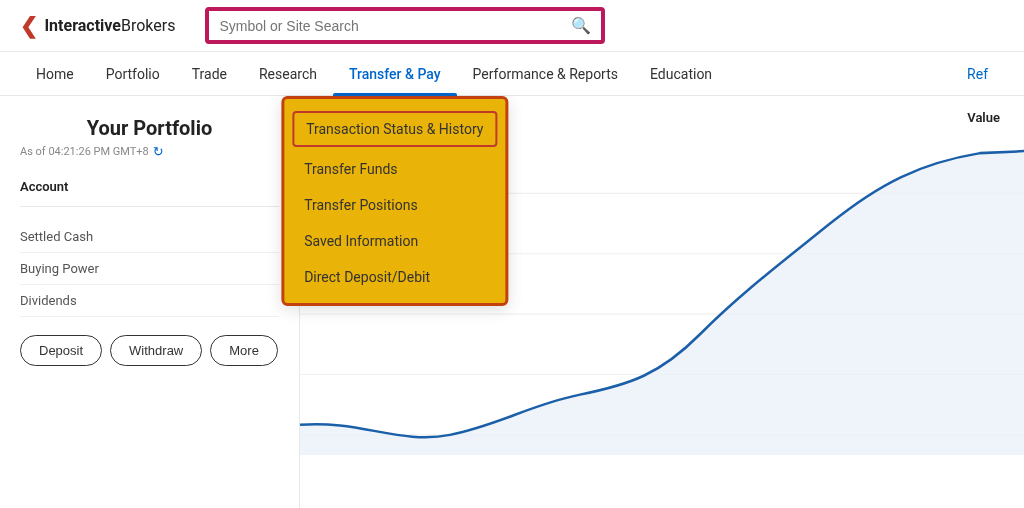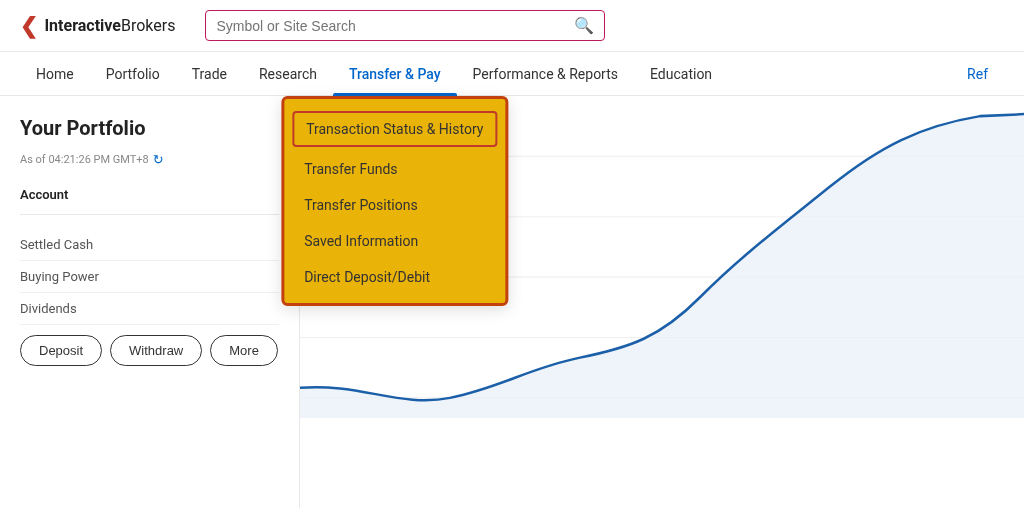"Symbol or Site Search" .search-bar { border: 1px solid #be185d -> 4px solid #be185d }
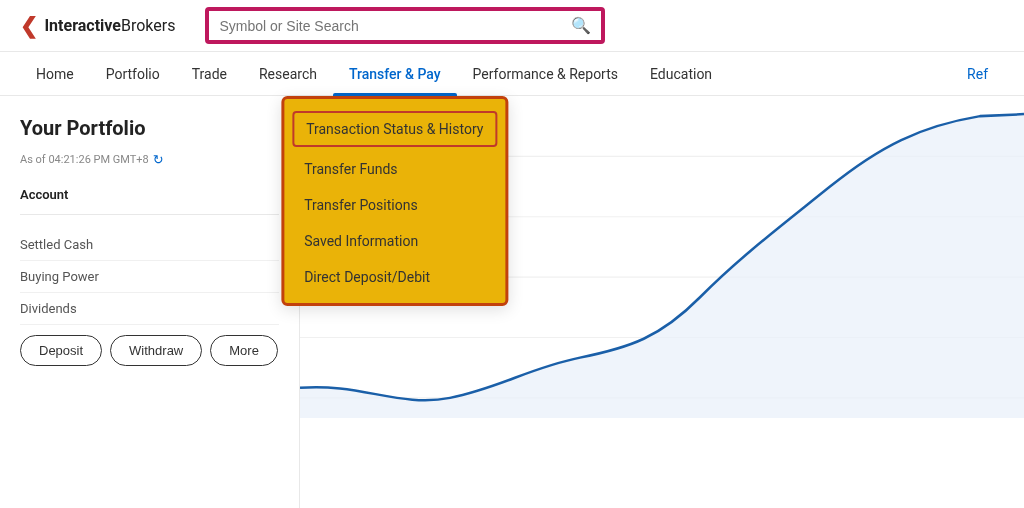"Your Portfolio" .portfolio-title { justify-content: none -> center; margin-bottom: 12px -> 4px }
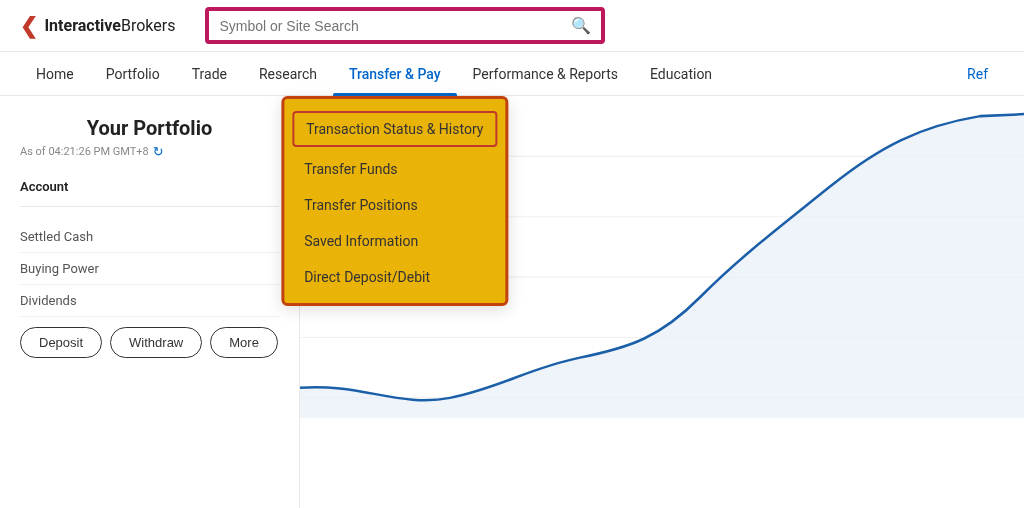"Value" div { html: none -> <div> <span>Net Liquidity</span> <span>Value</span> </div> }
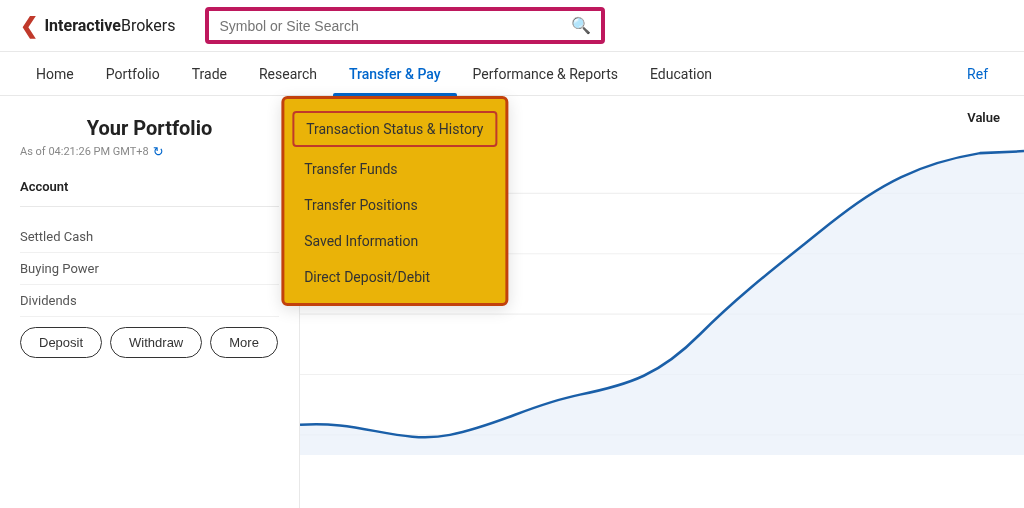"Deposit" .button-row { margin-top: 10px -> 18px }
